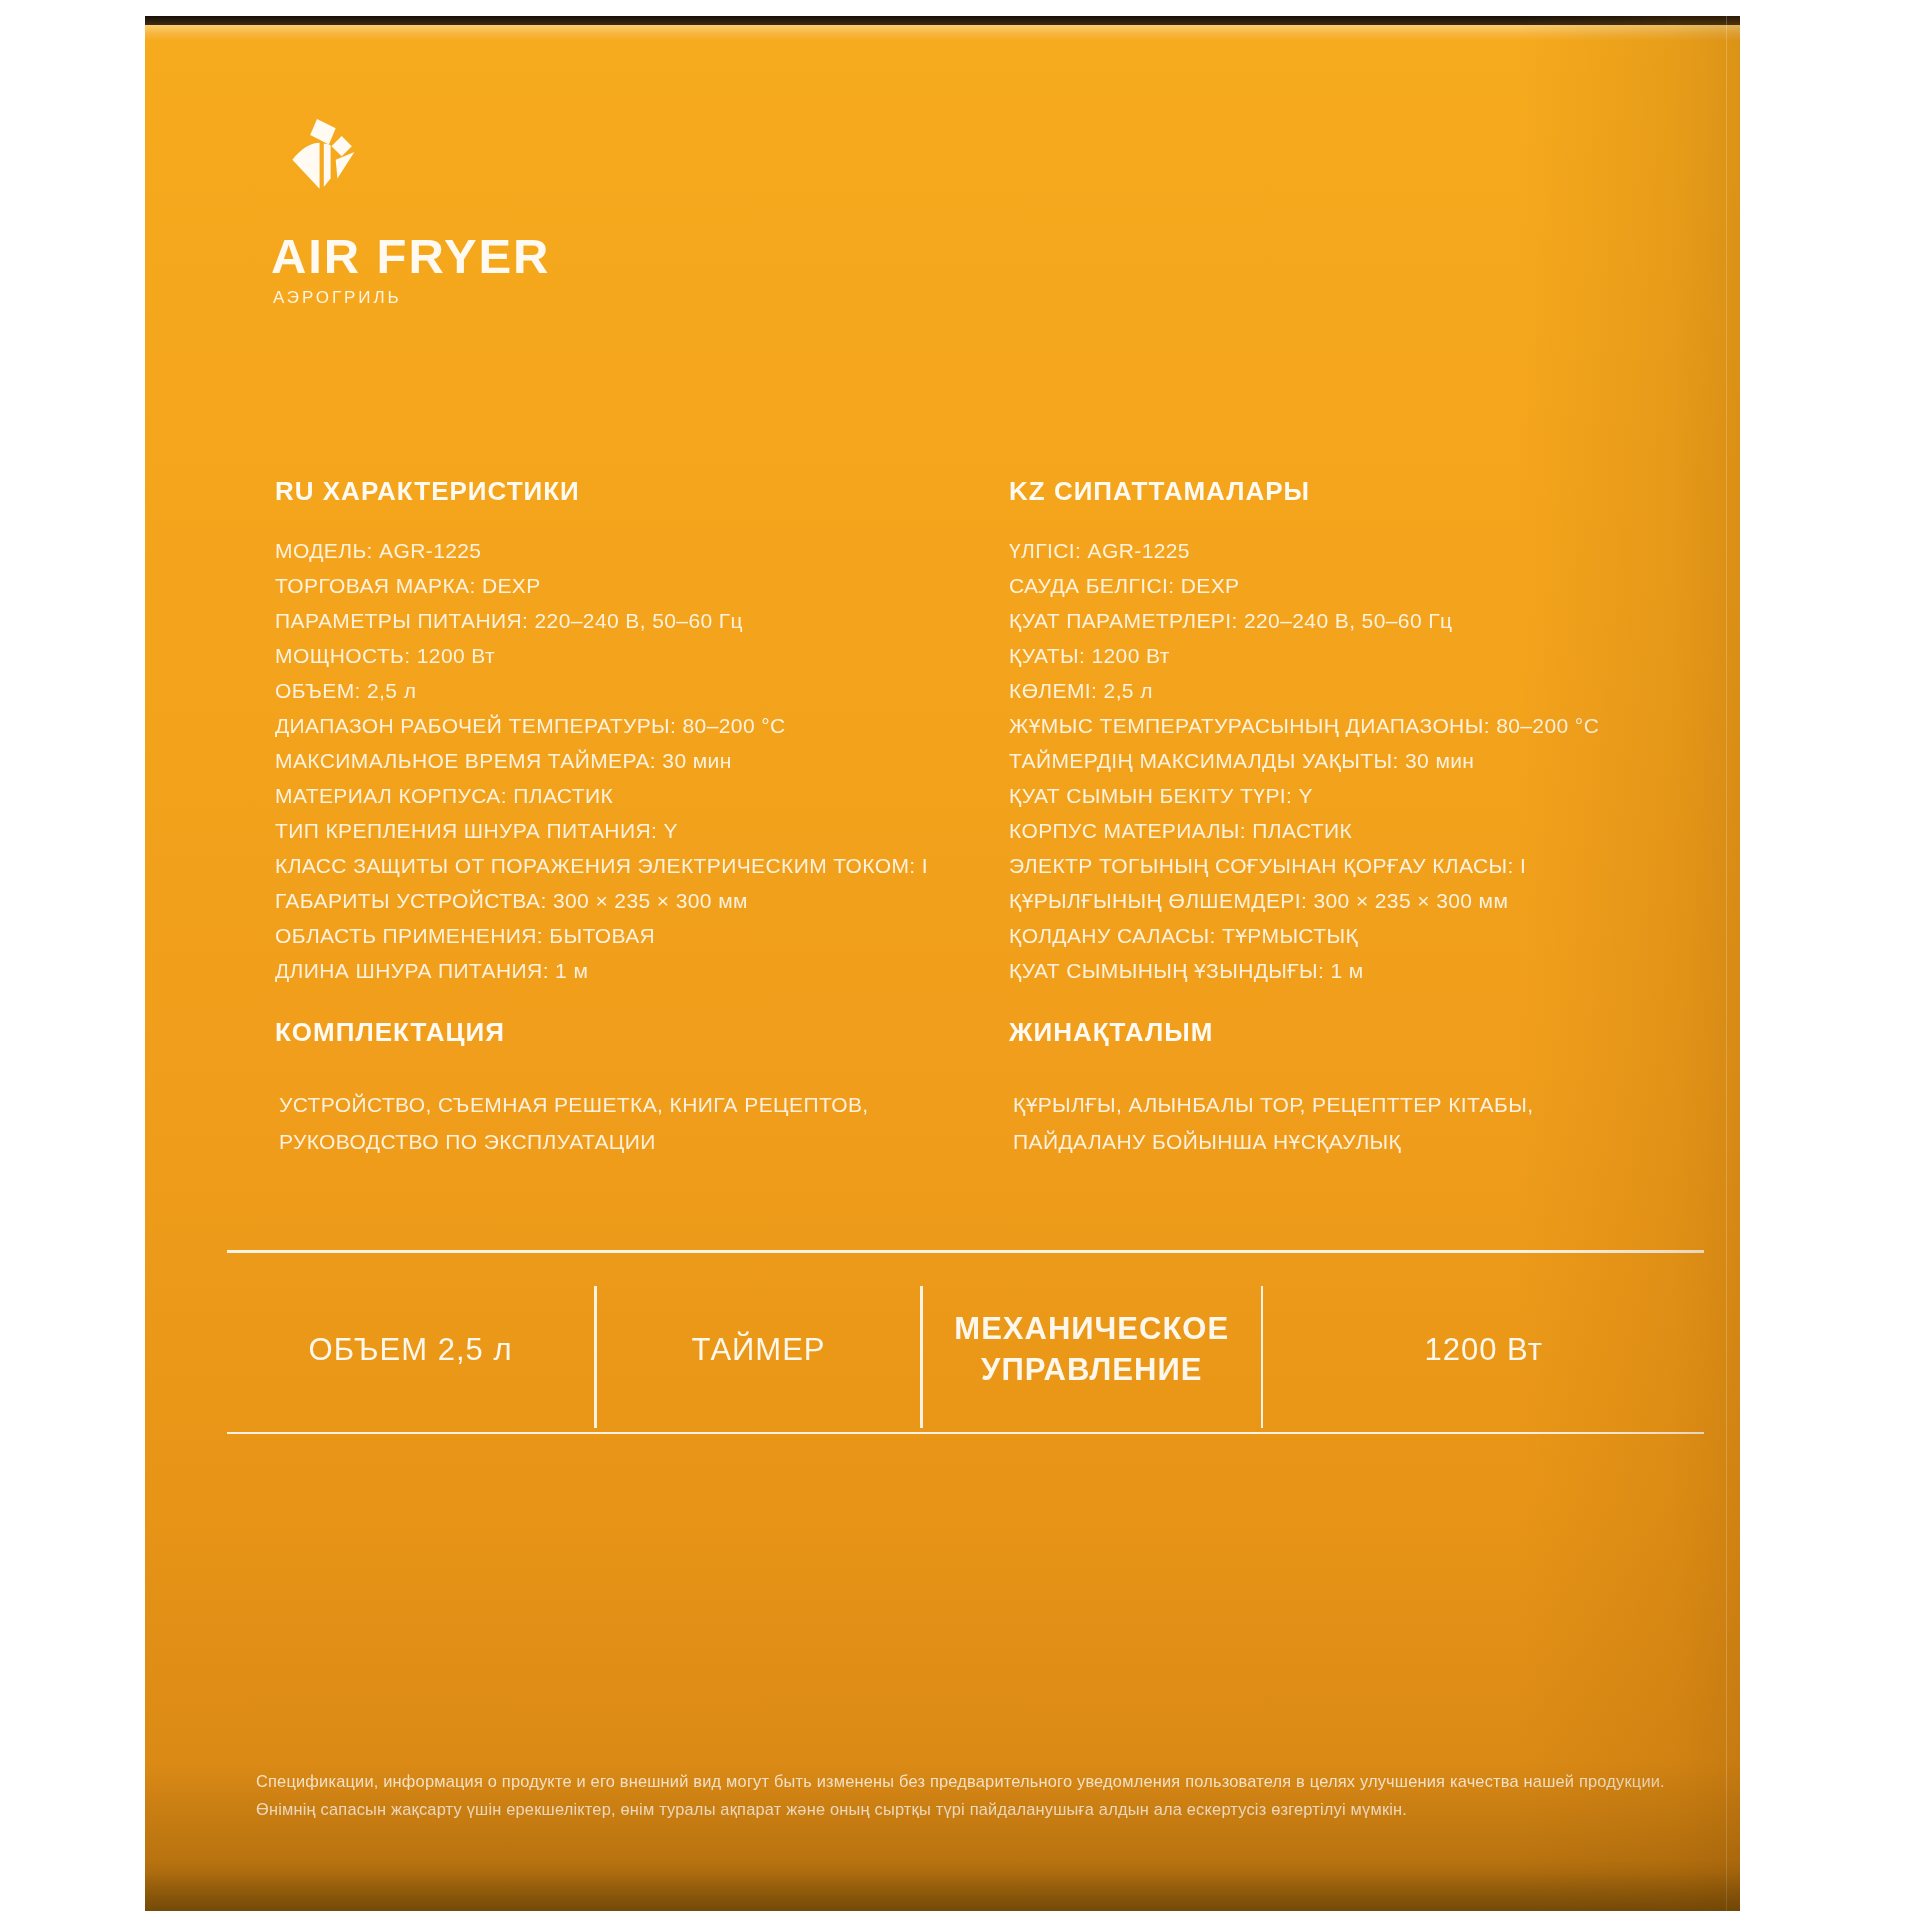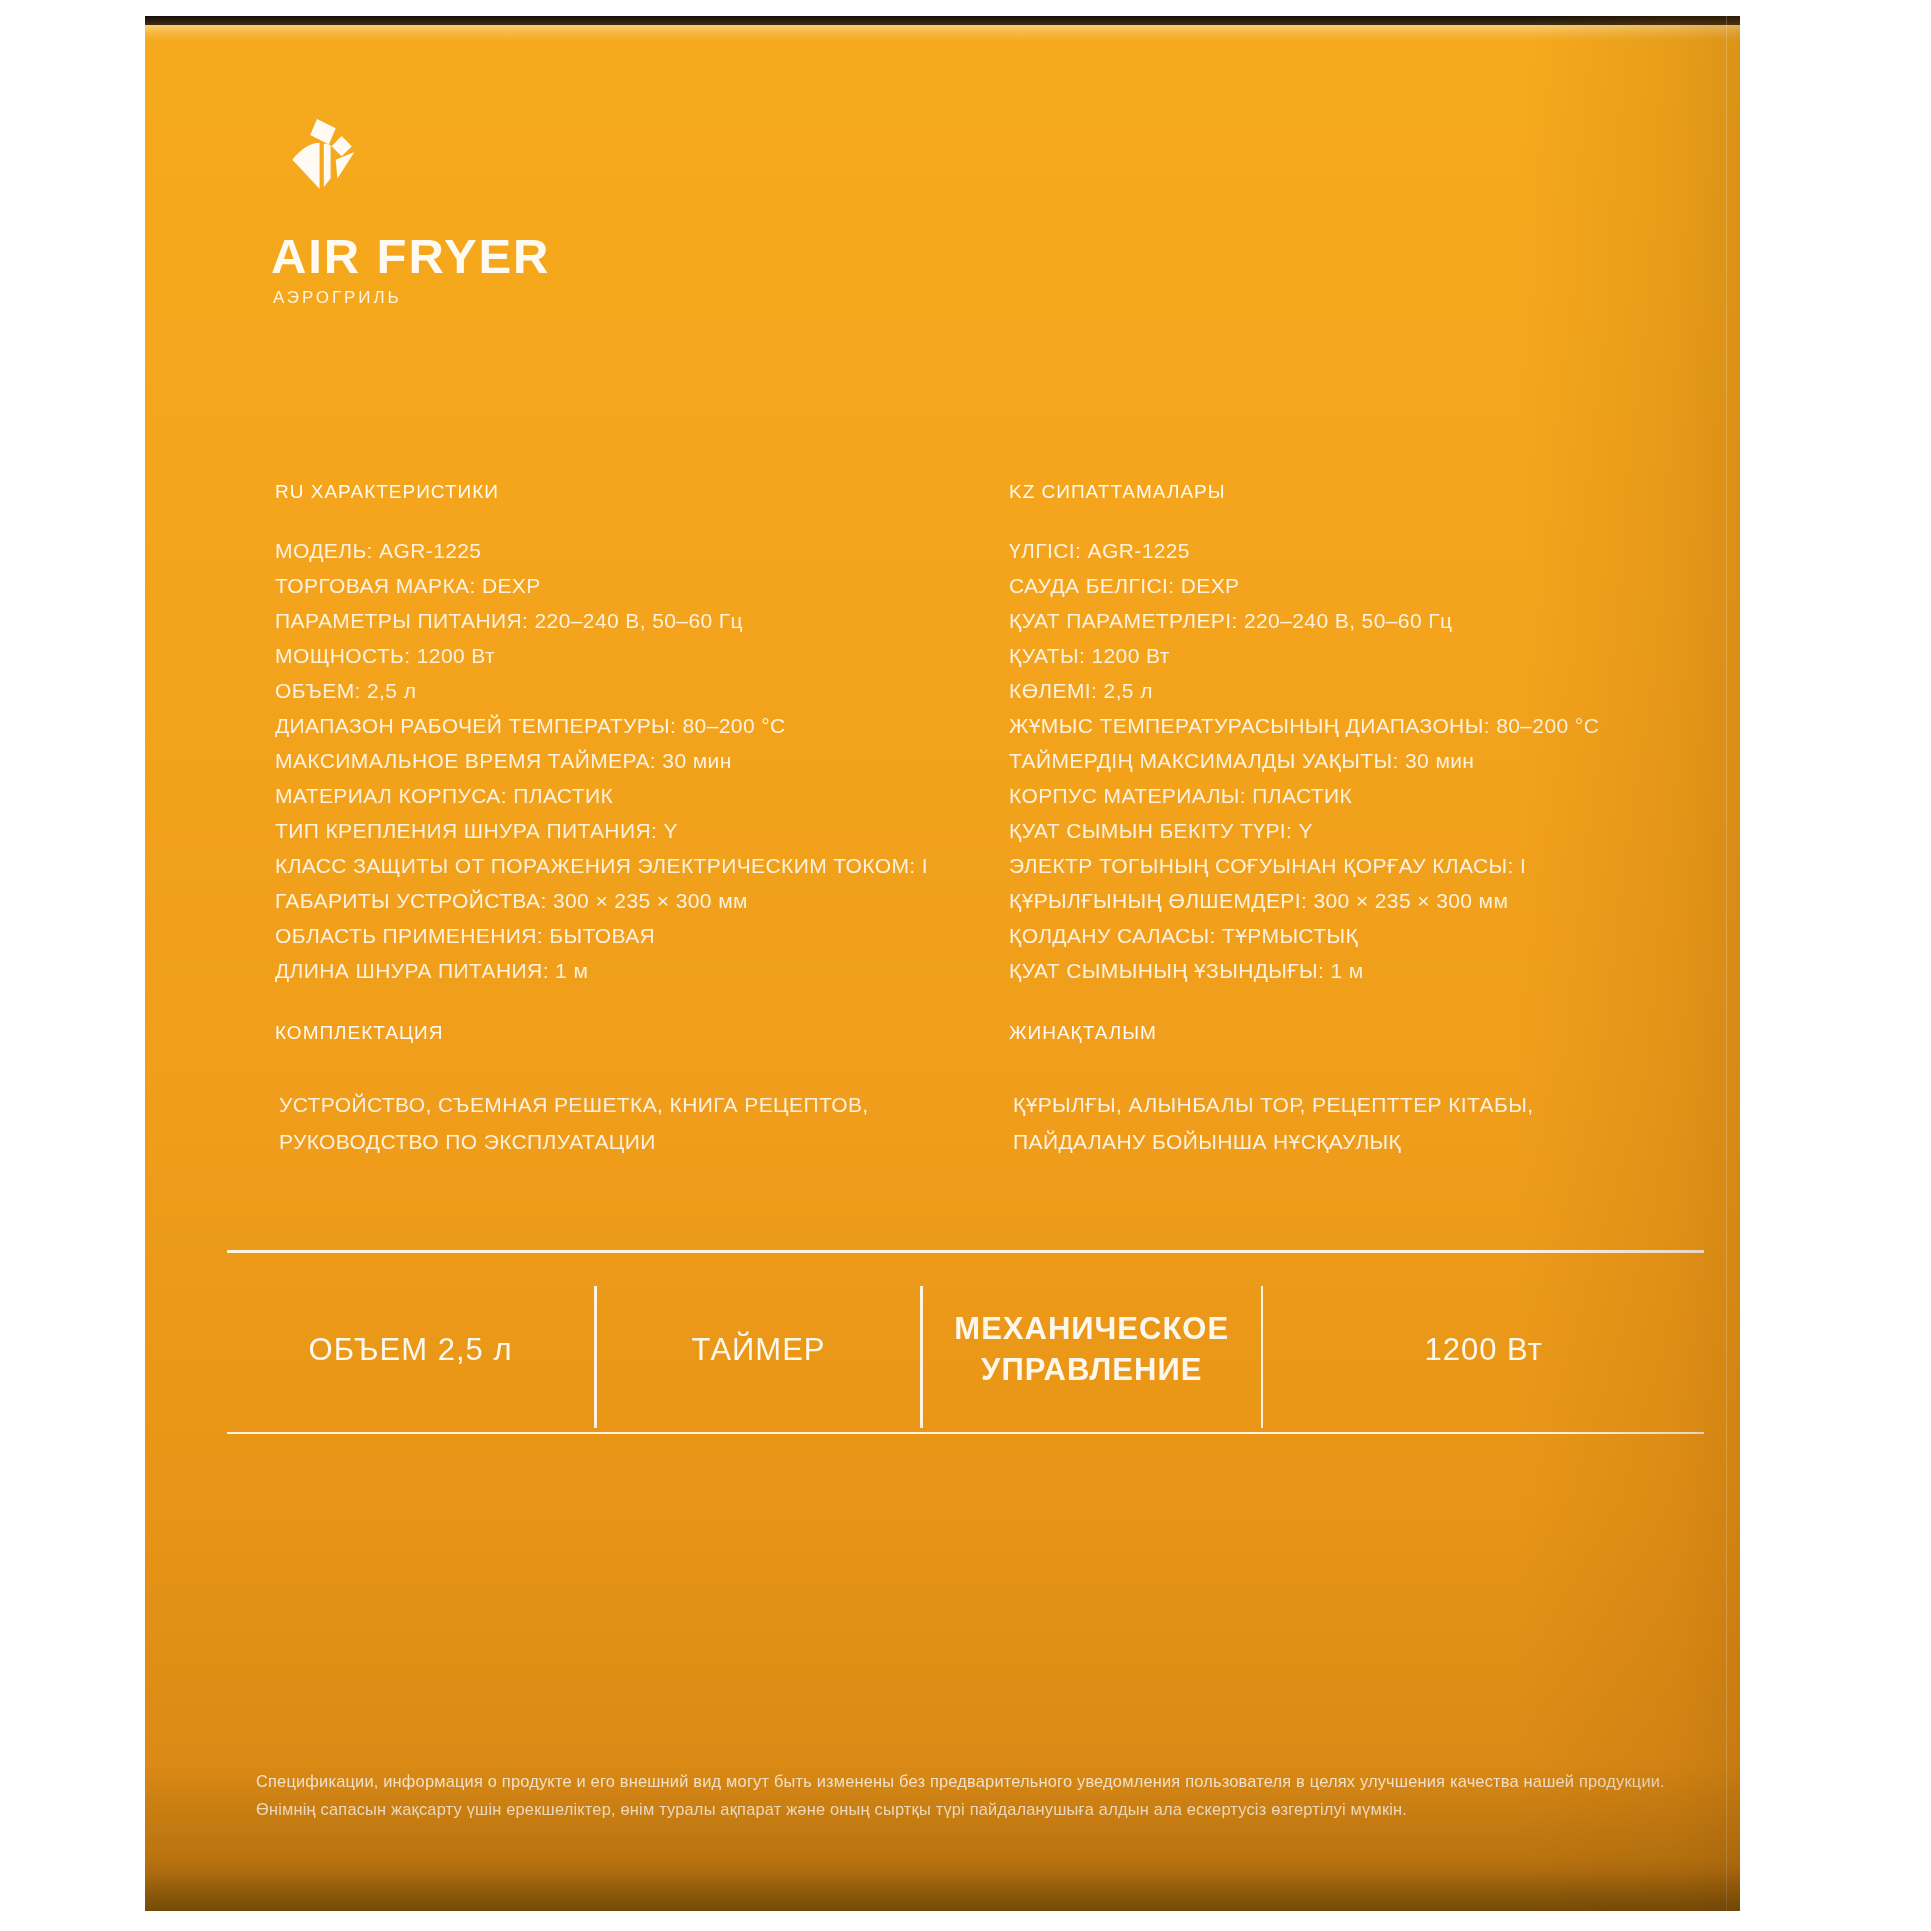"RU ХАРАКТЕРИСТИКИ" .col h2,.contents h2 { font-size: 19px -> 26px; font-weight: 400 -> 700 }
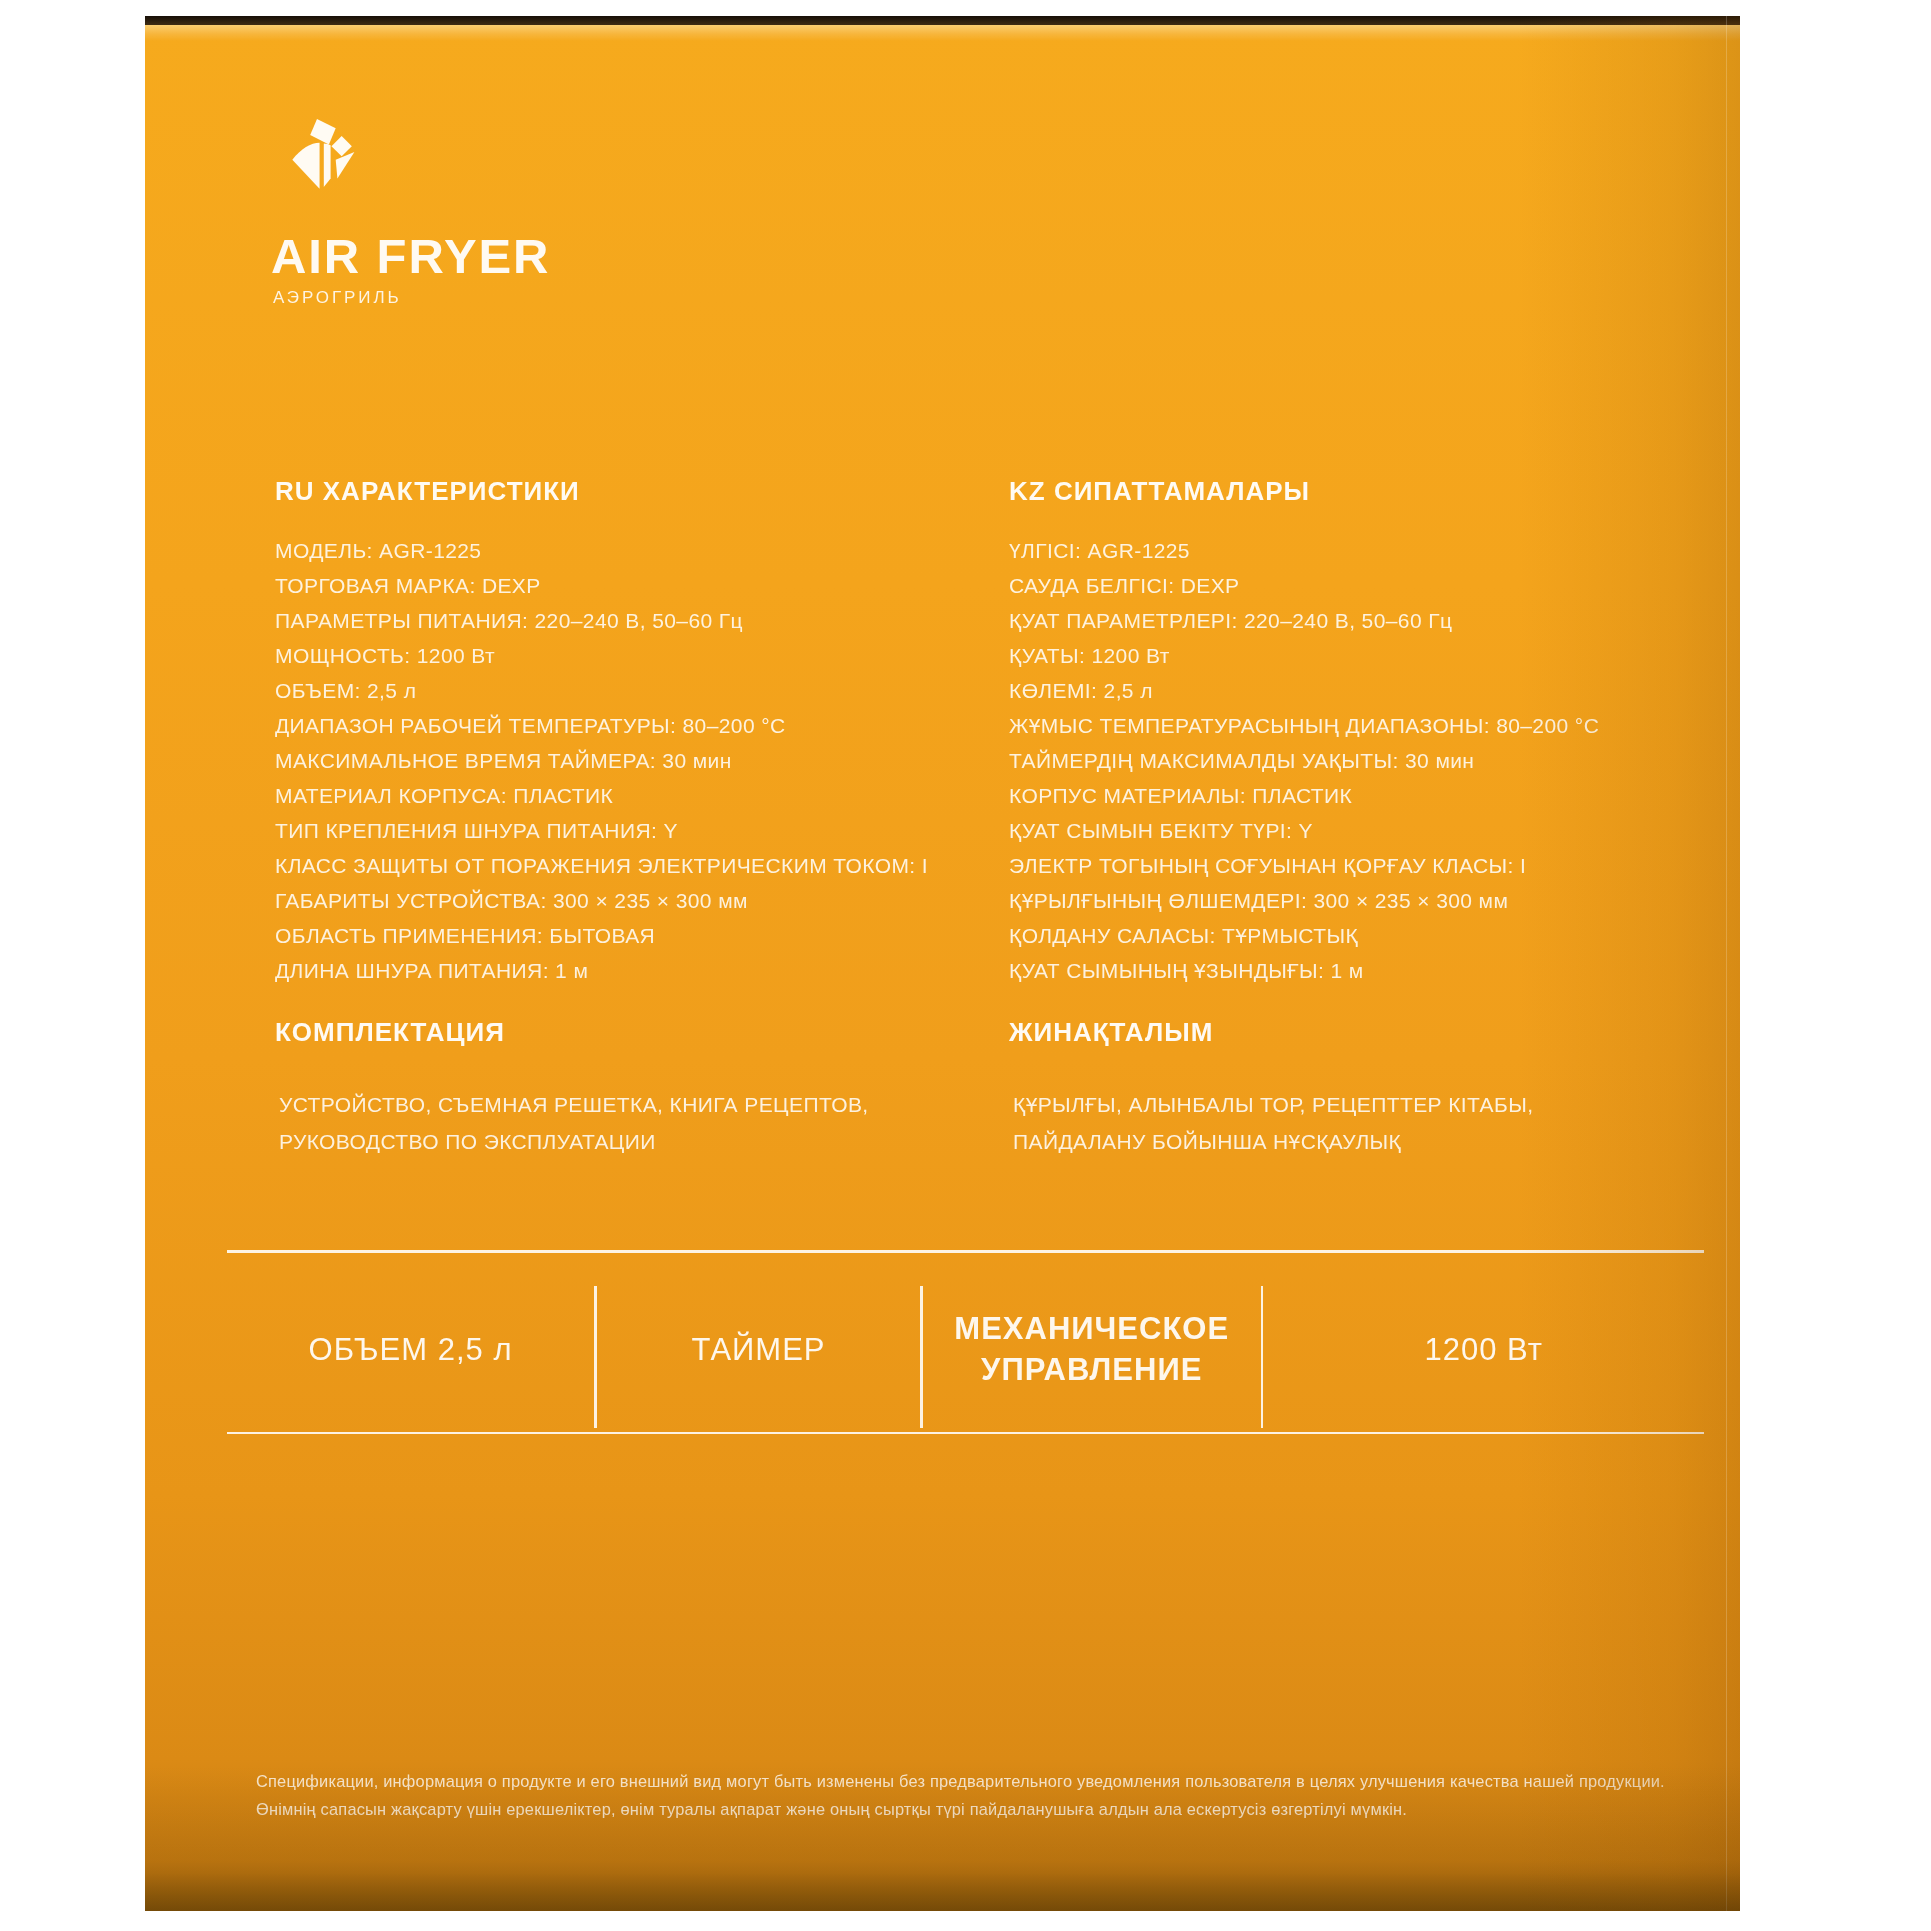"КОРПУС МАТЕРИАЛЫ: ПЛАСТИК" li { order: before "ҚУАТ СЫМЫН БЕКІТУ ТҮРІ: Y" -> after "ҚУАТ СЫМЫН БЕКІТУ ТҮРІ: Y" }
